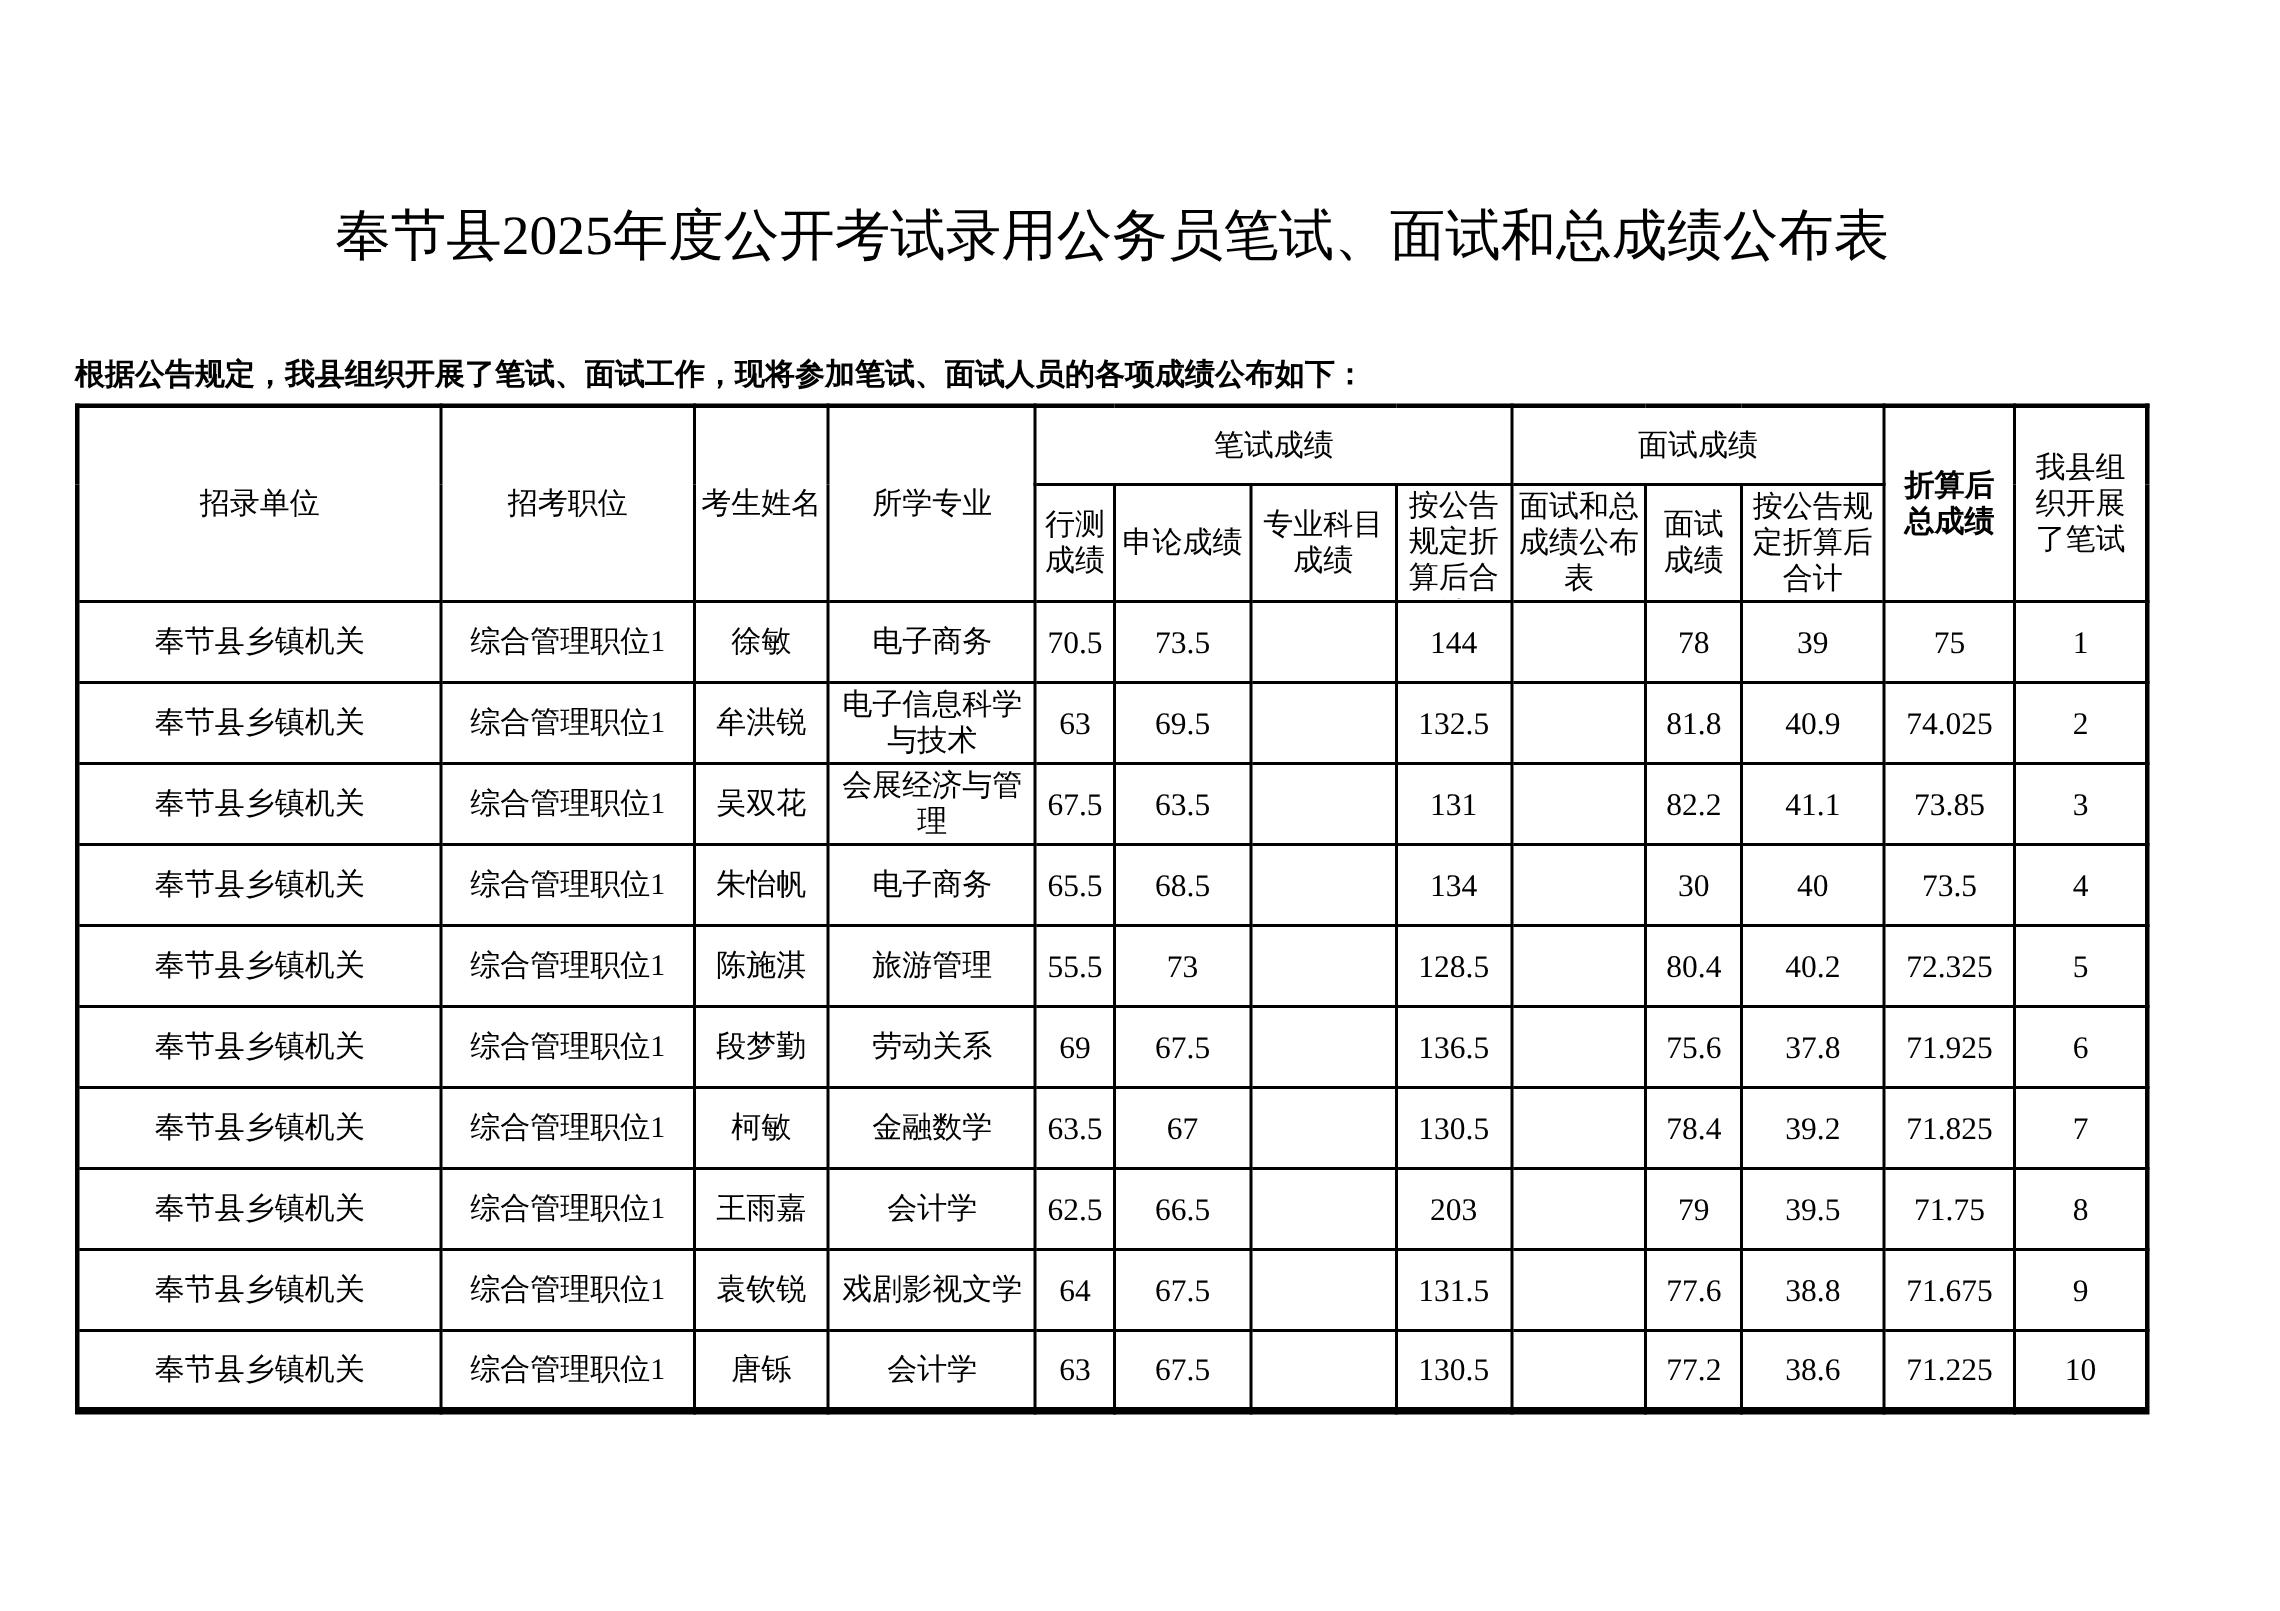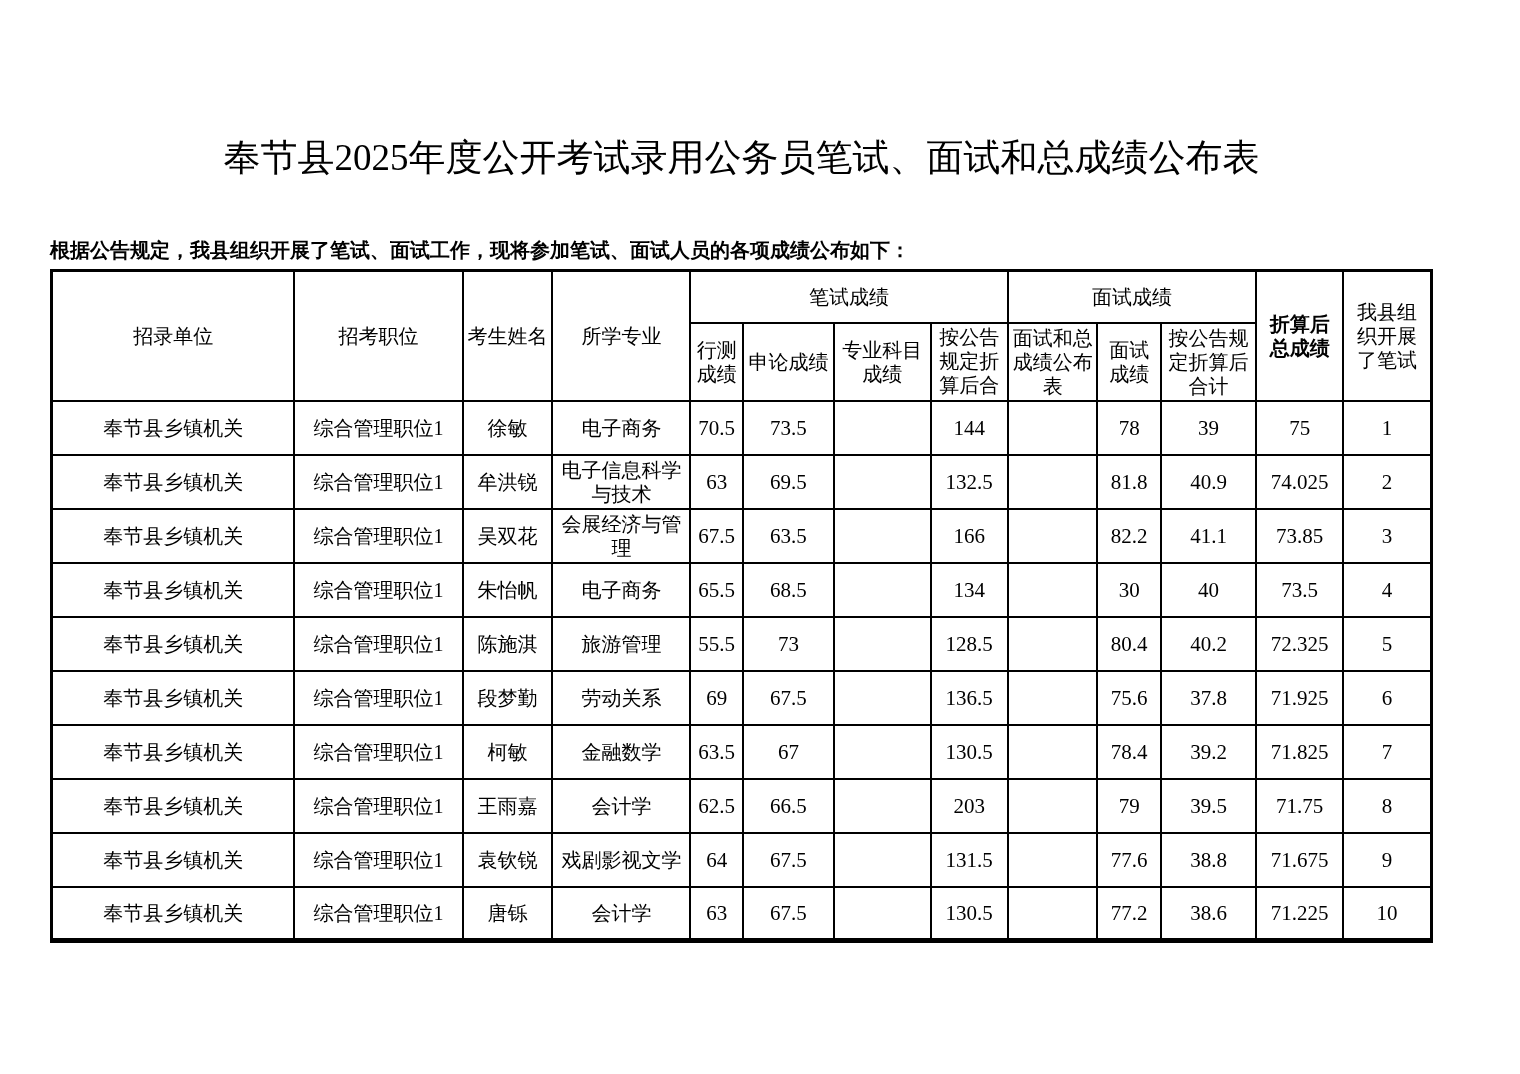"166" td.num { text: 166 -> 131 }
